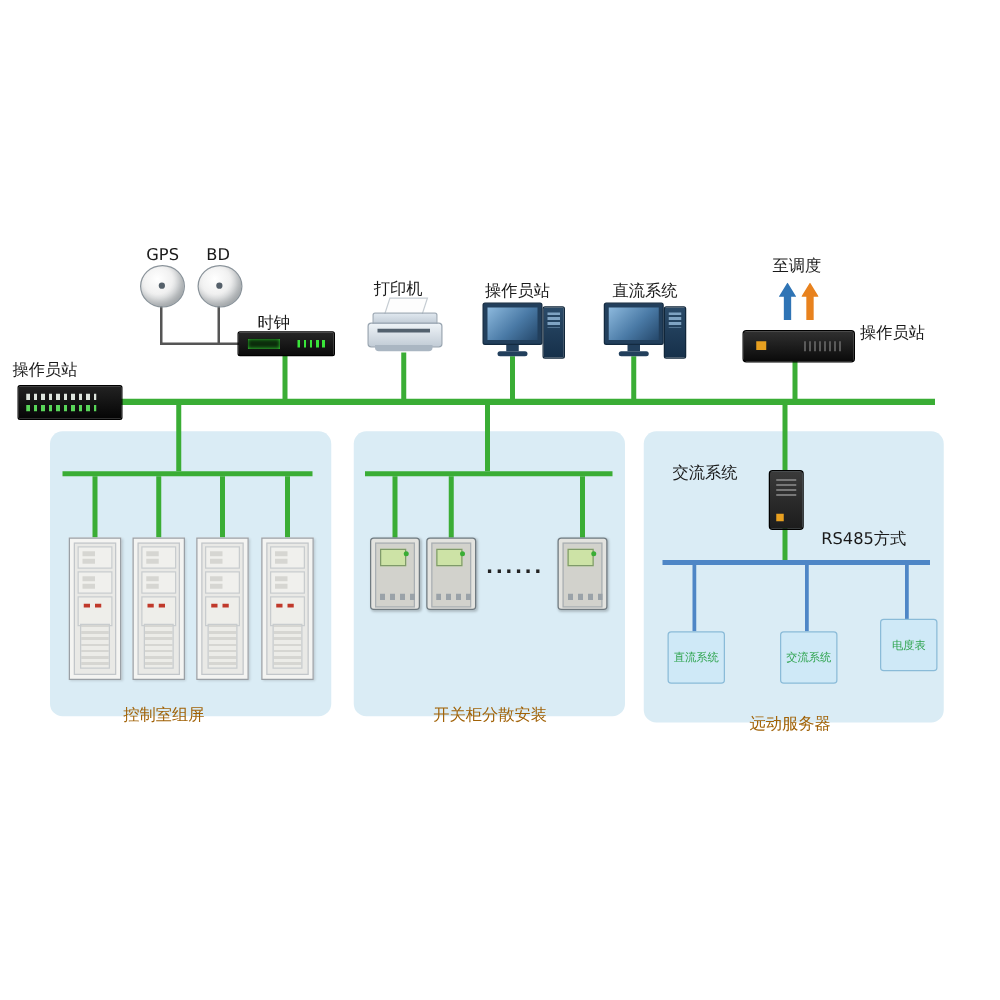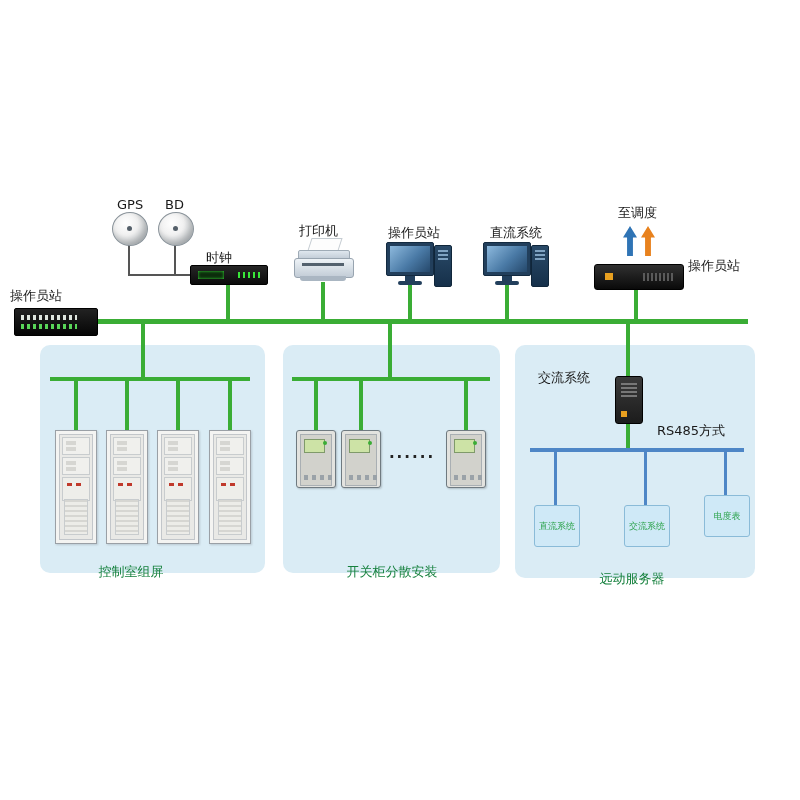"控制室组屏" .caption { color: #15803d -> #a16207 }
